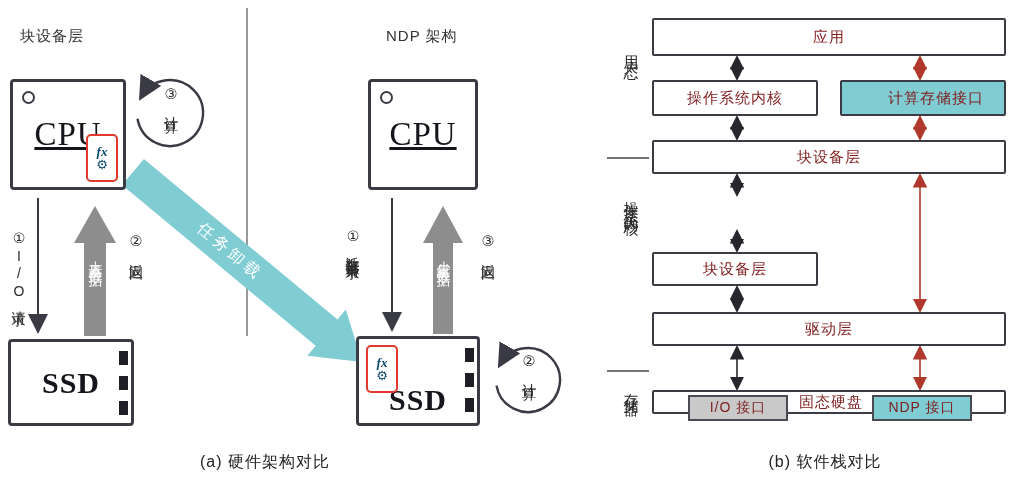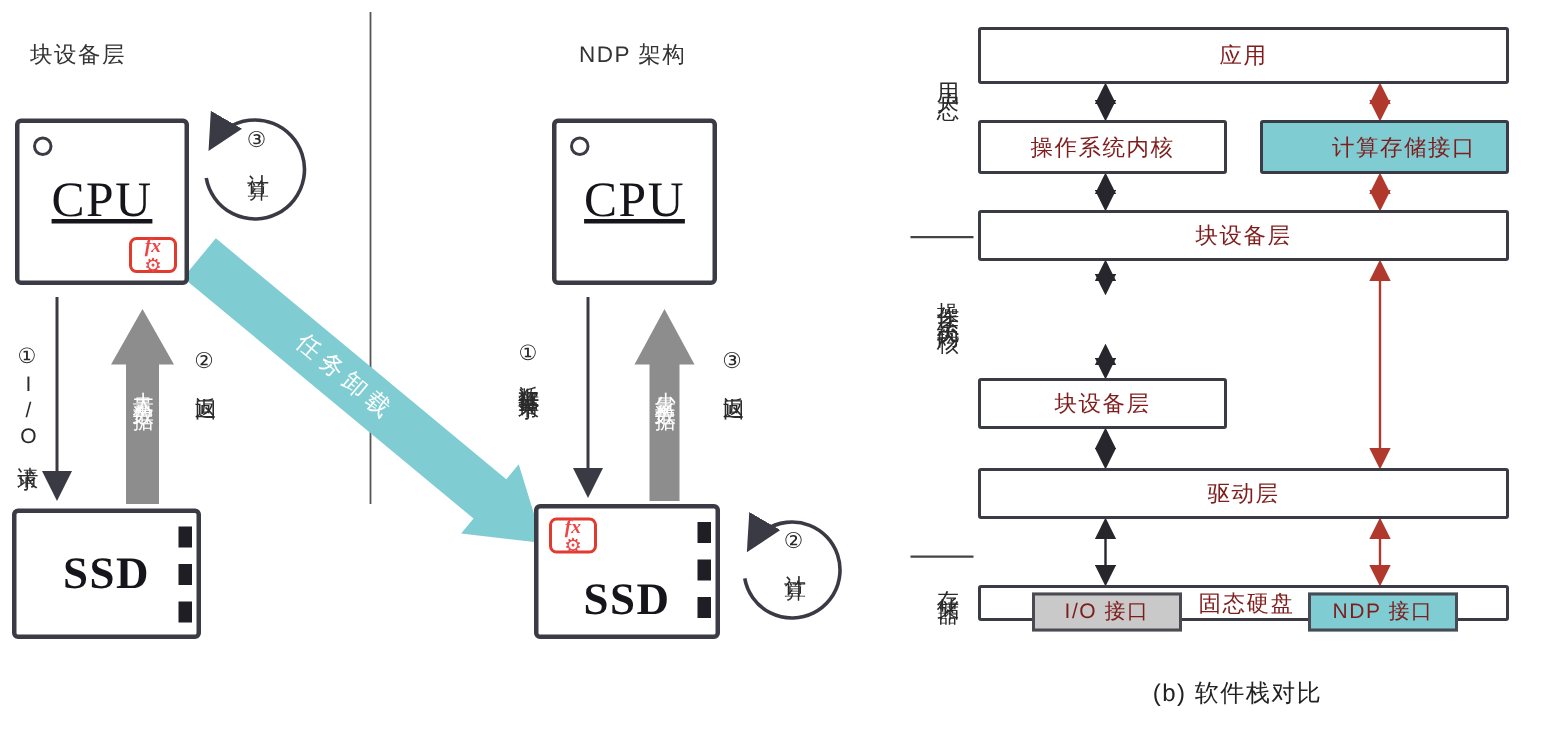"fx" .fx { color: #ef4444 -> #0c4a6e; height: 24px -> 48px }
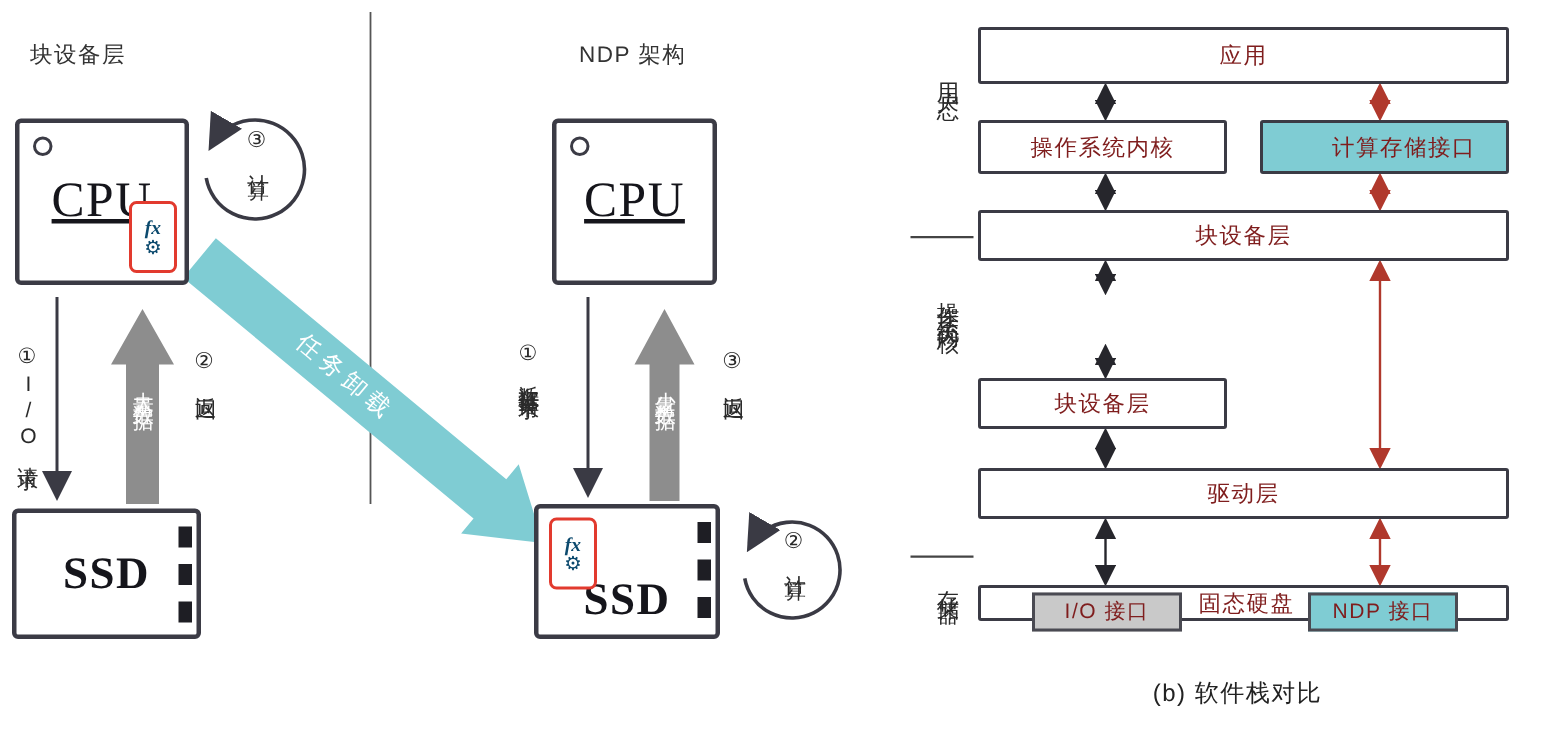"(a) 硬件架构对比" div.caption { html: none -> <div>(a) 硬件架构对比</div> }
